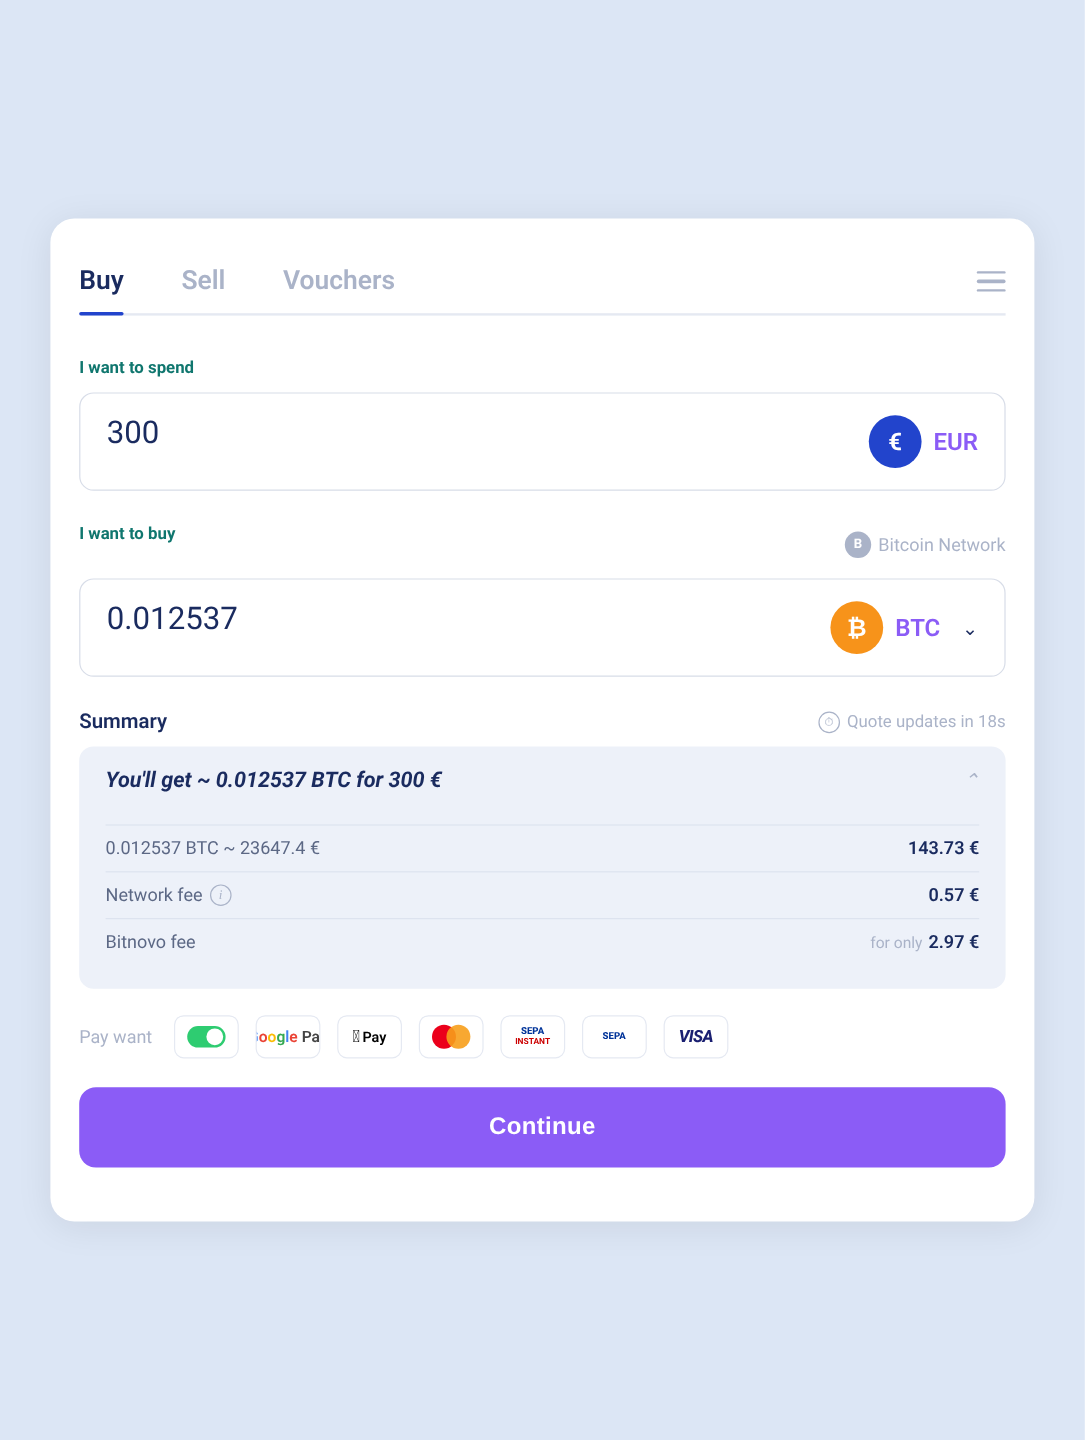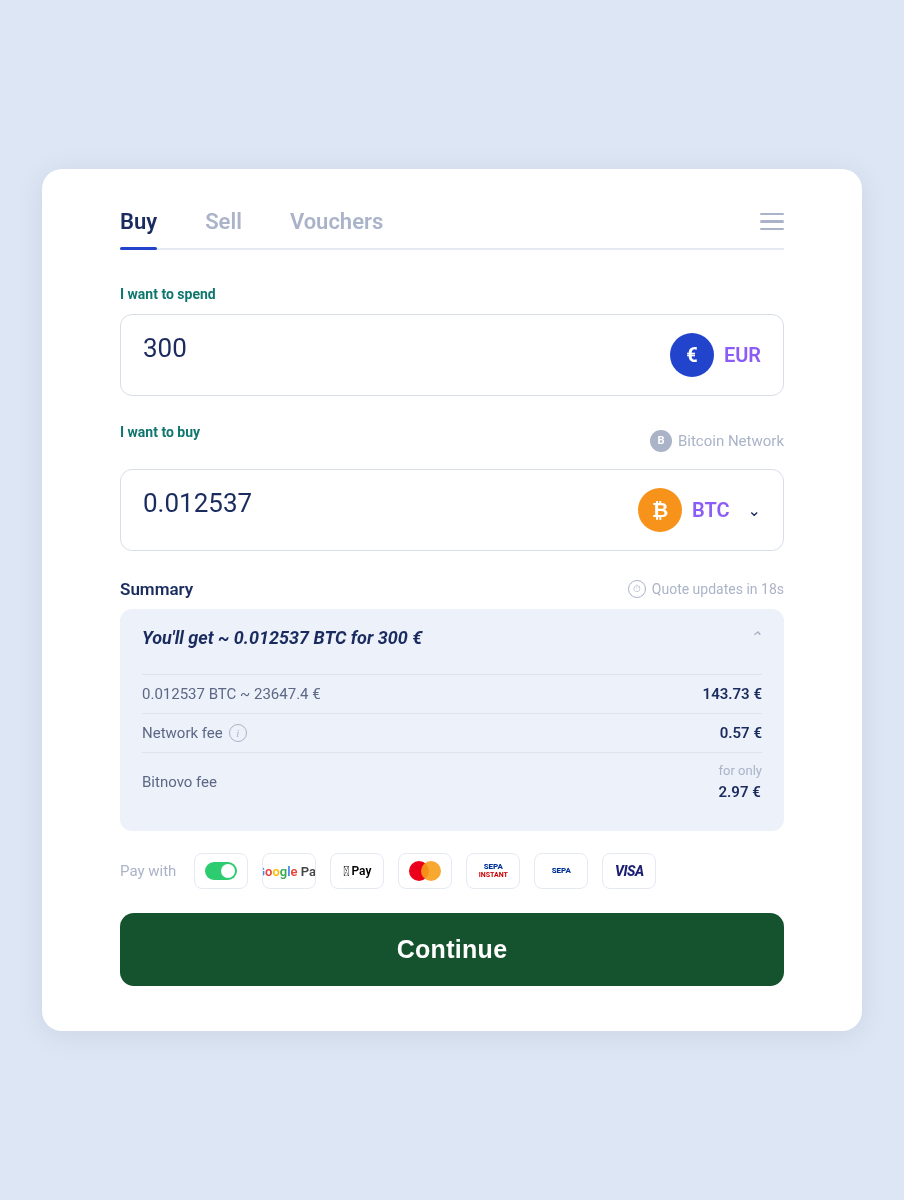"Buy" .card { padding: 40px 78px 45px -> 40px 24px 45px }
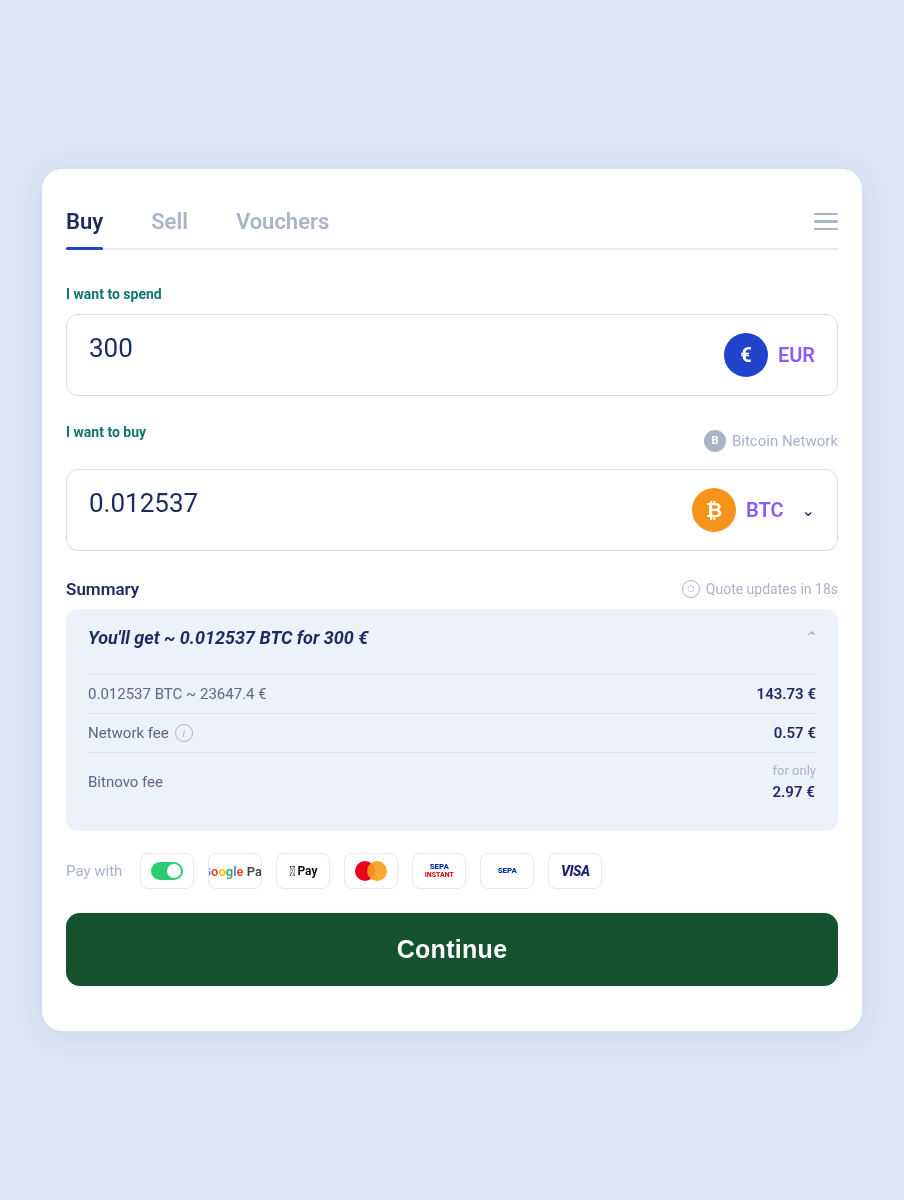"for only" .bitnovo-fee-value { flex-direction: column -> none }
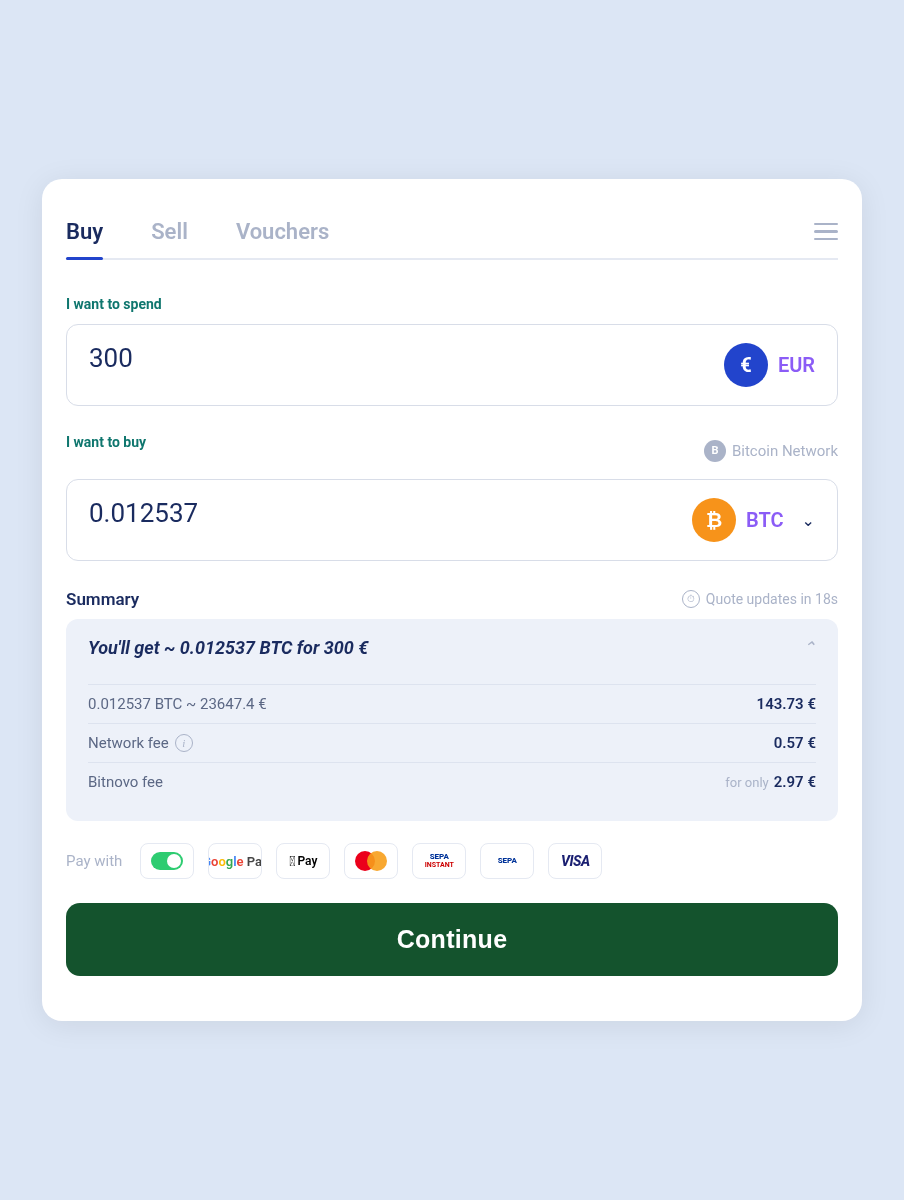"Pay with" span.pay-with-label { text: with -> want }
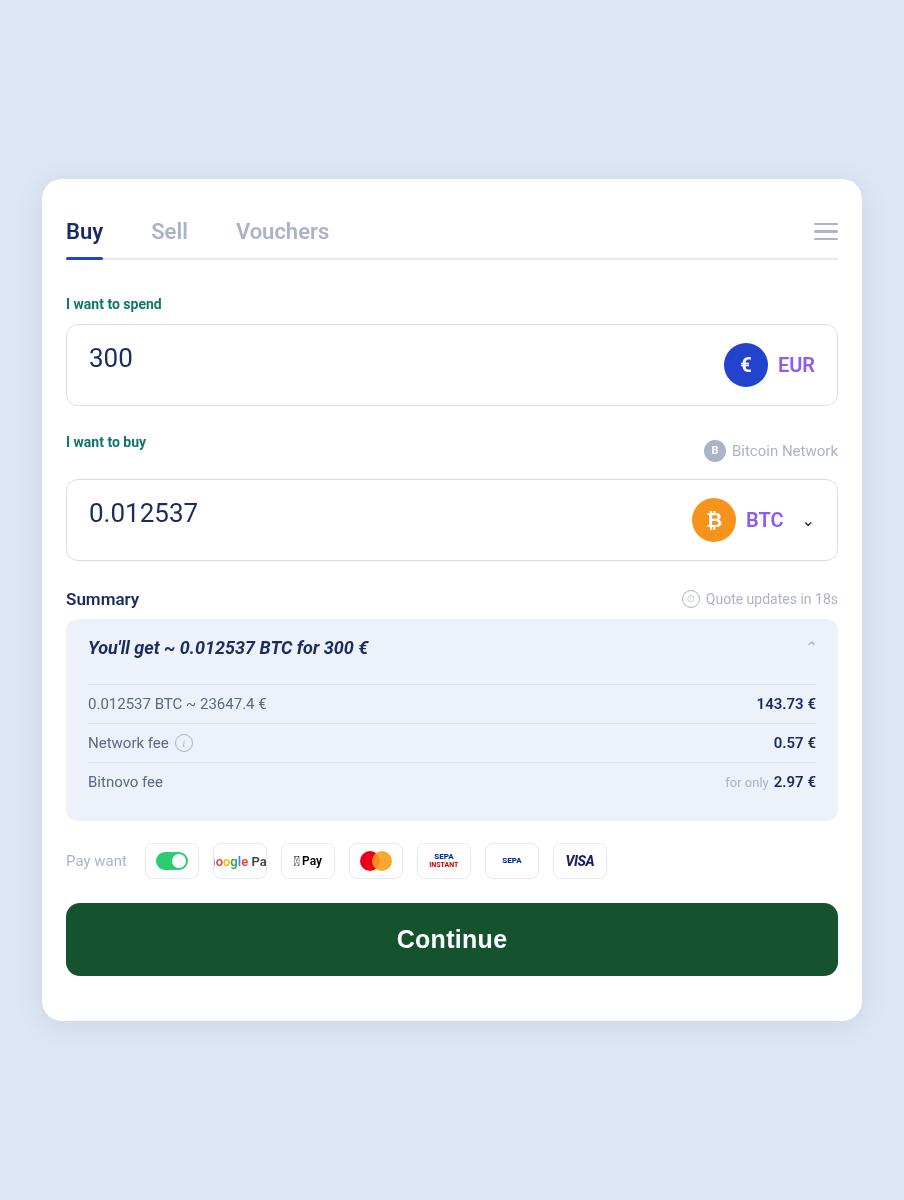"Continue" .continue-btn { background: #14532d -> #8b5cf6; font-size: 25px -> 20px }
